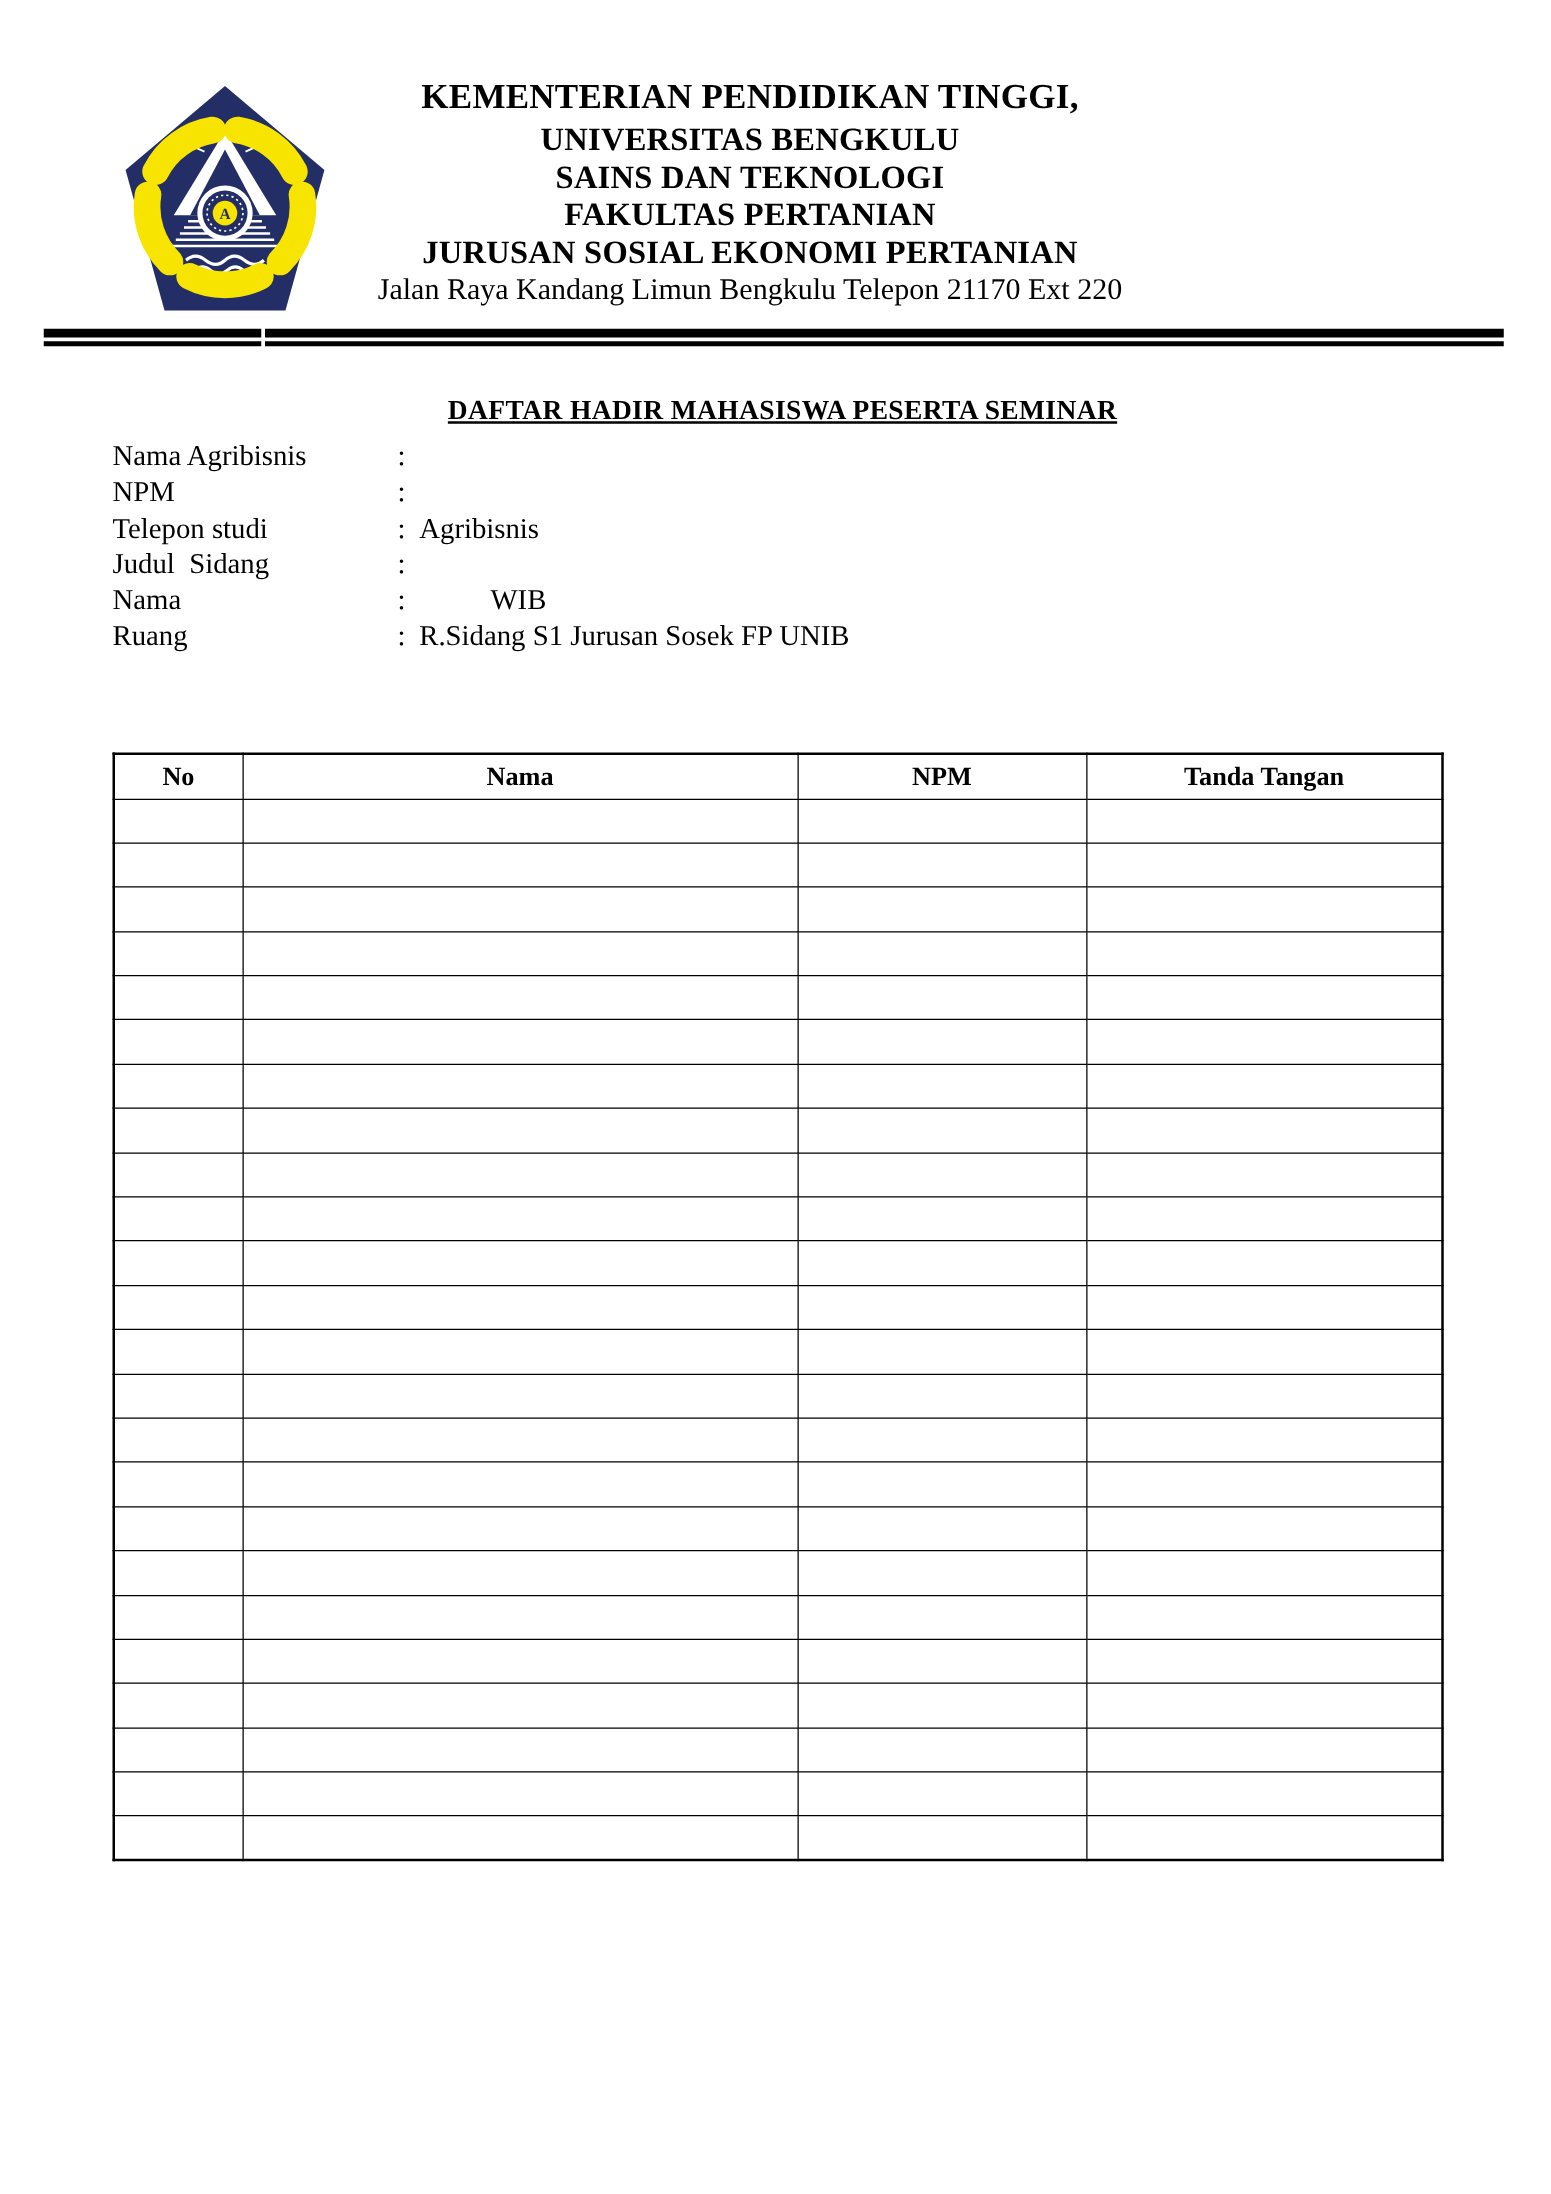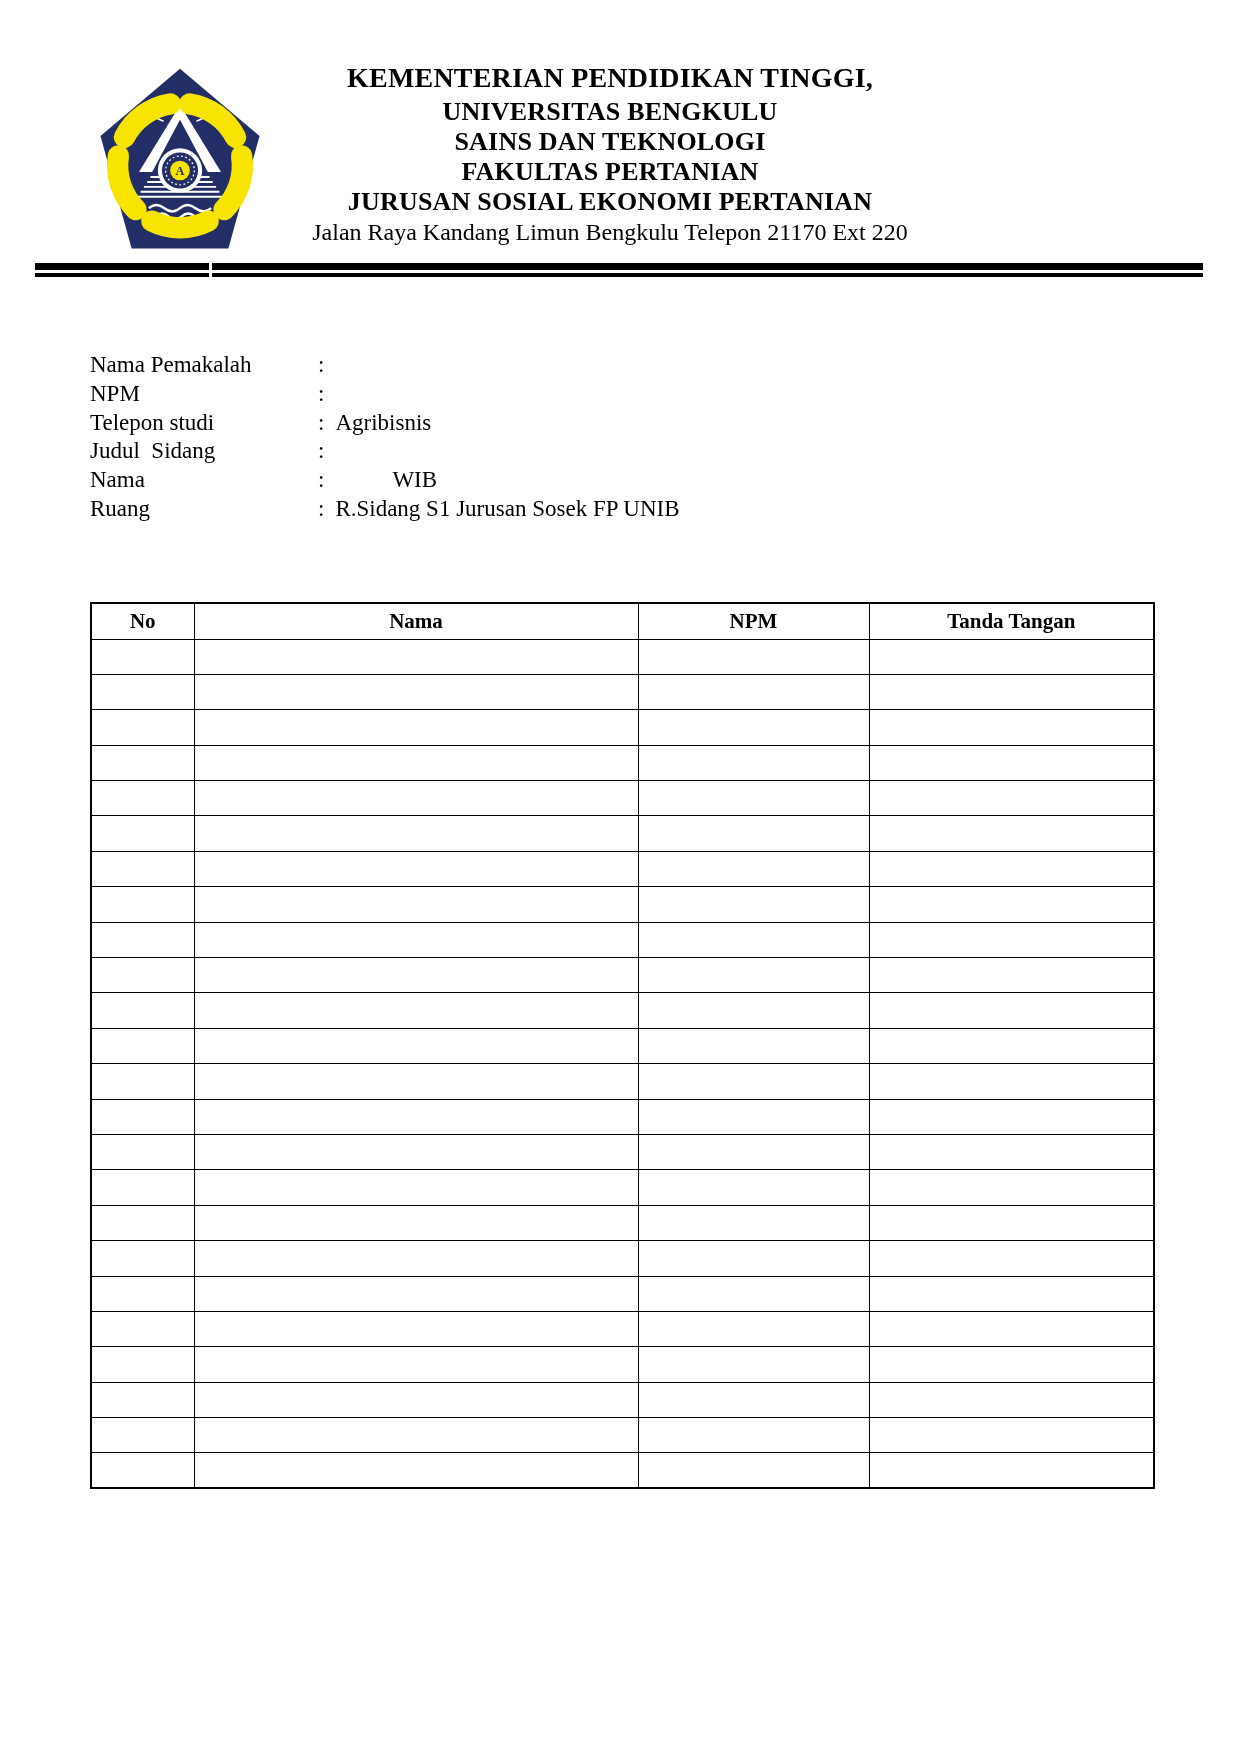"KEMENTERIAN PENDIDIKAN TINGGI," .head-text { left: 35px -> 25px }
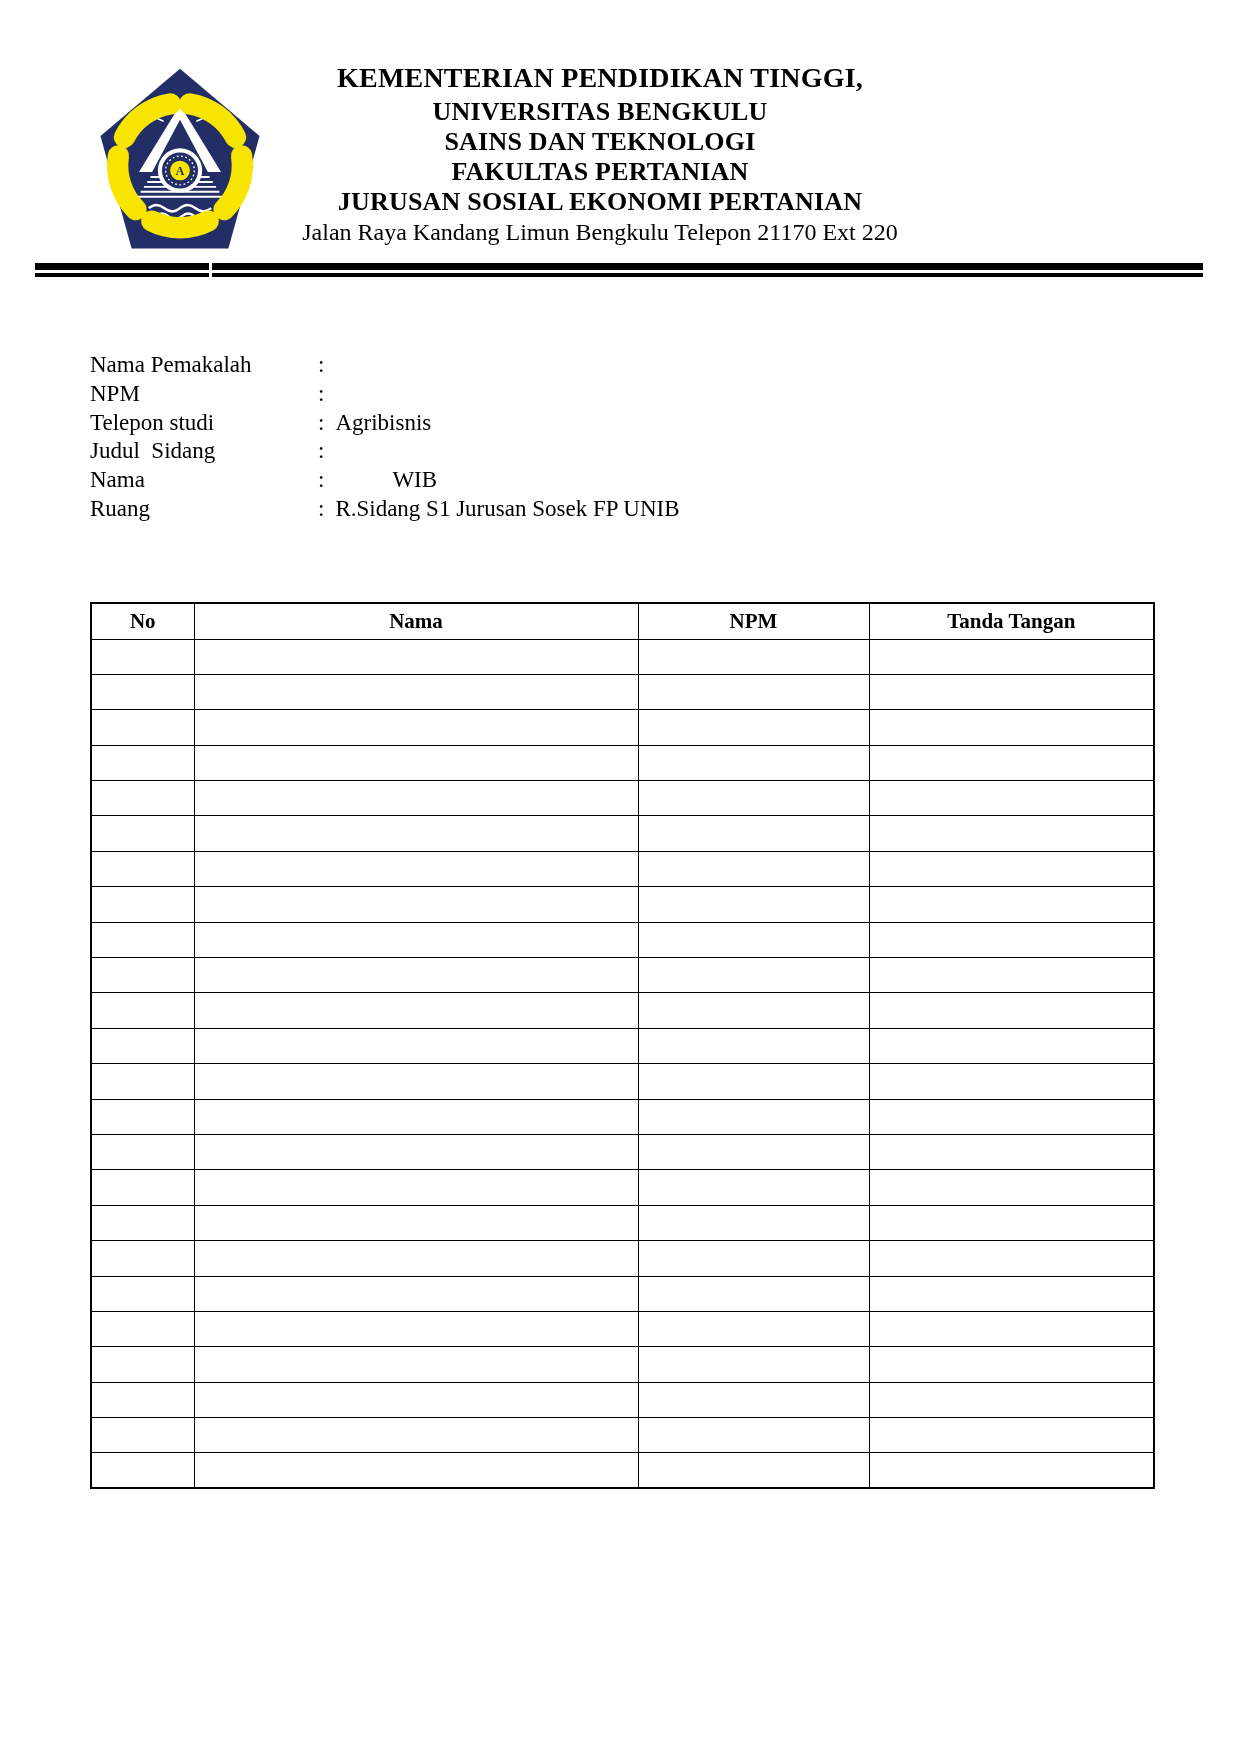"DAFTAR HADIR MAHASISWA PESERTA SEMINAR" div.doc-title { html: none -> <div>DAFTAR HADIR MAHASISWA PESERTA SEMINAR</div> }
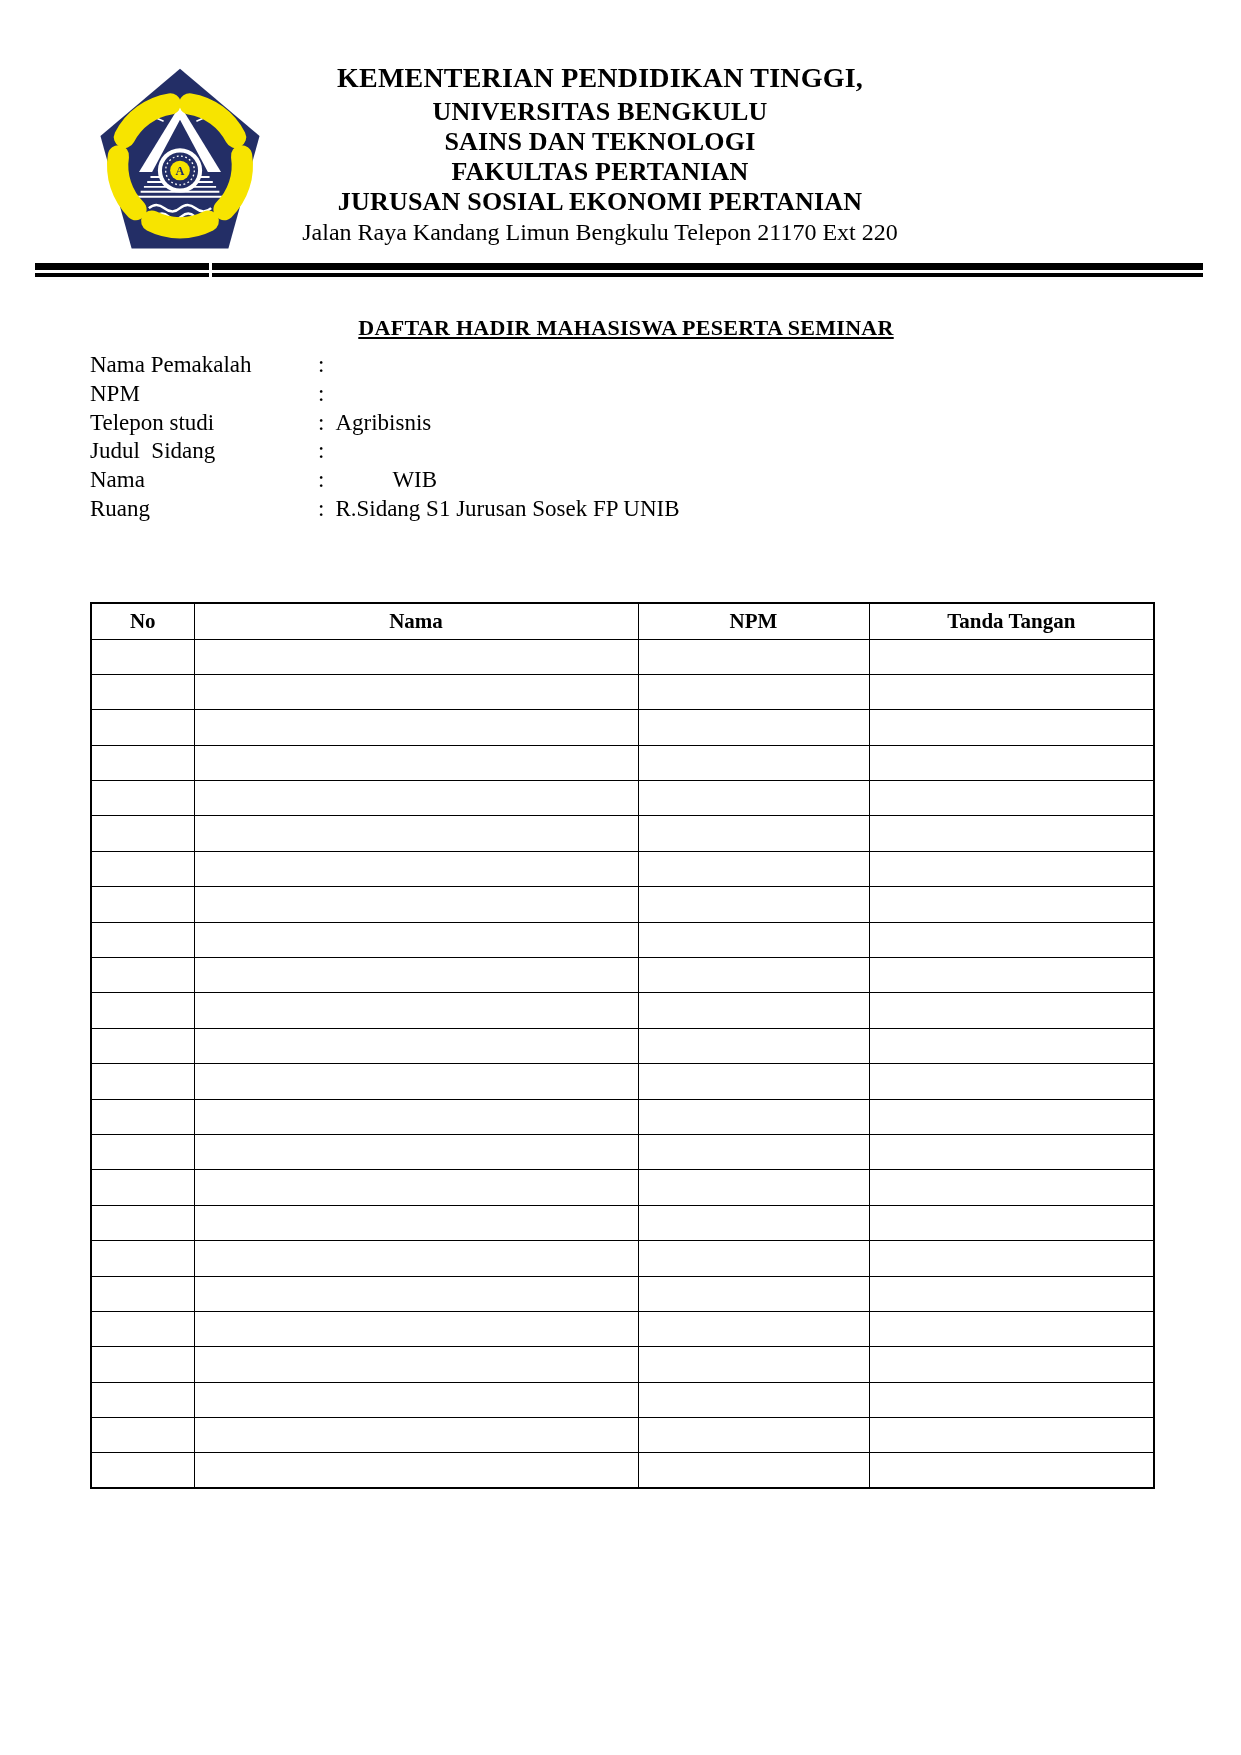"Nama Pemakalah" span.field-label { text: Pemakalah -> Agribisnis }
